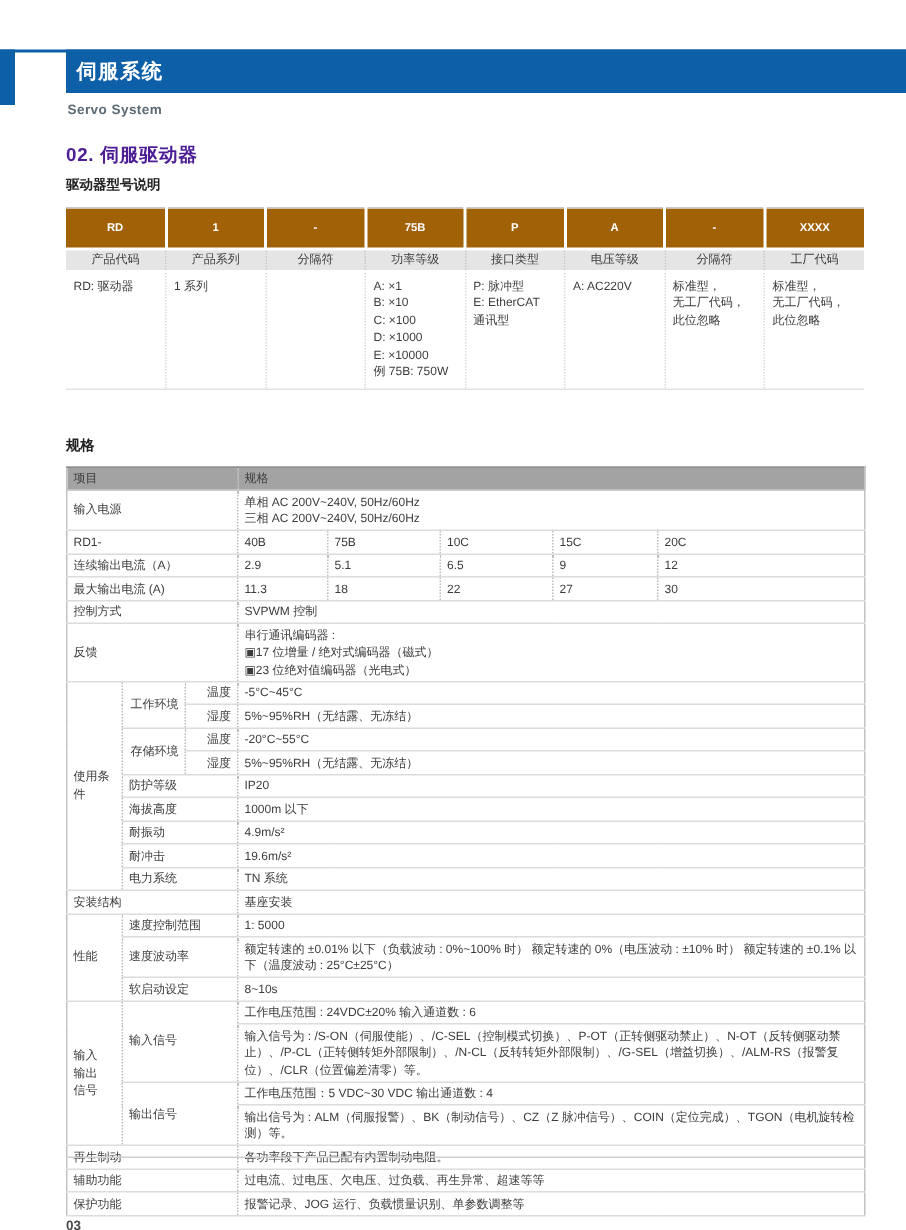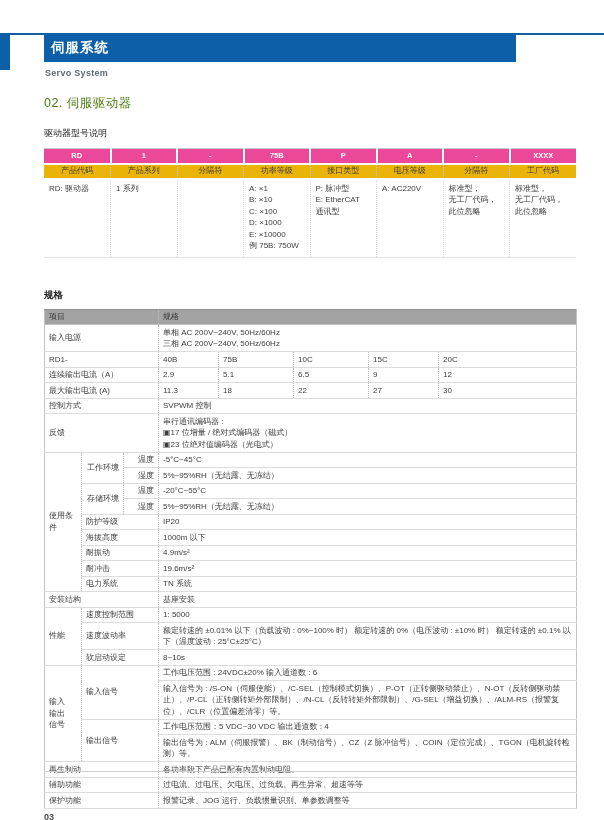"伺服系统" .title-bar { width: 472px -> 560px }
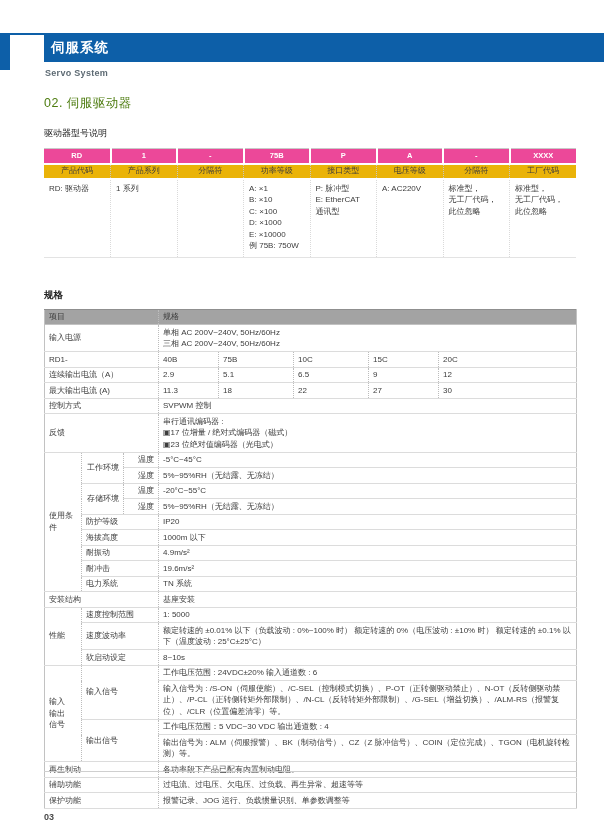"02. 伺服驱动器" .h-section { color: #4d7c0f -> #4c1d95; font-weight: normal -> bold }
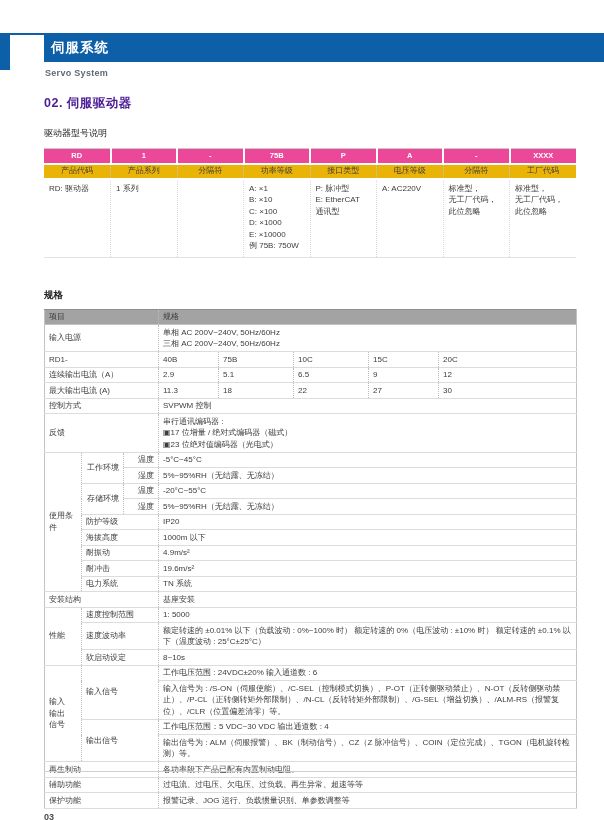"驱动器型号说明" .h-sub { font-weight: normal -> bold; margin-top: 15px -> 5px }
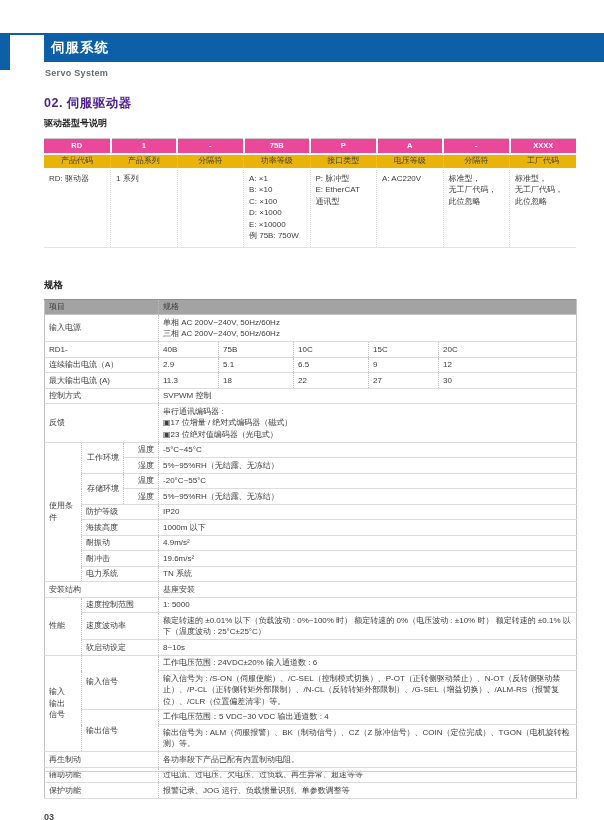"RD" .model-table .code td { background: #ec4899 -> #a16207; height: 15px -> 27px }
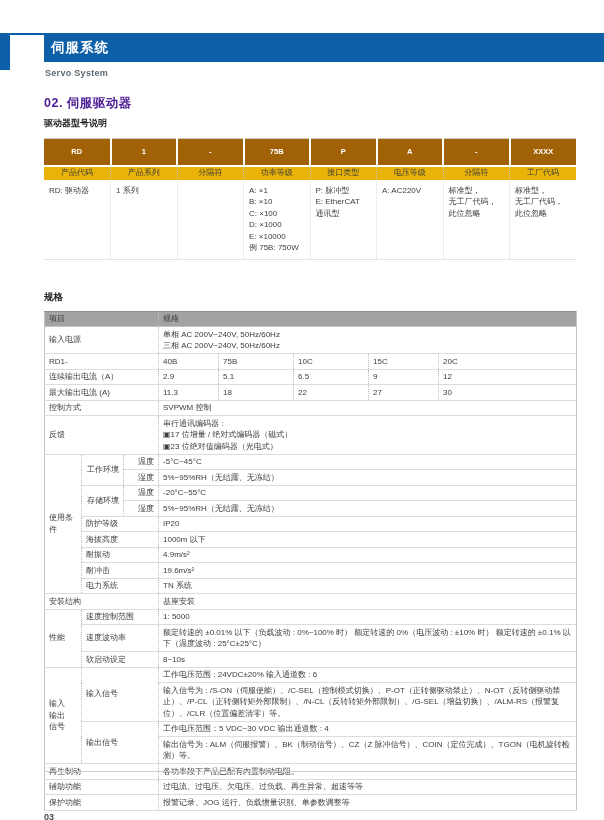"产品代码" .model-table .label td { background: #eab308 -> #e5e5e5 }
